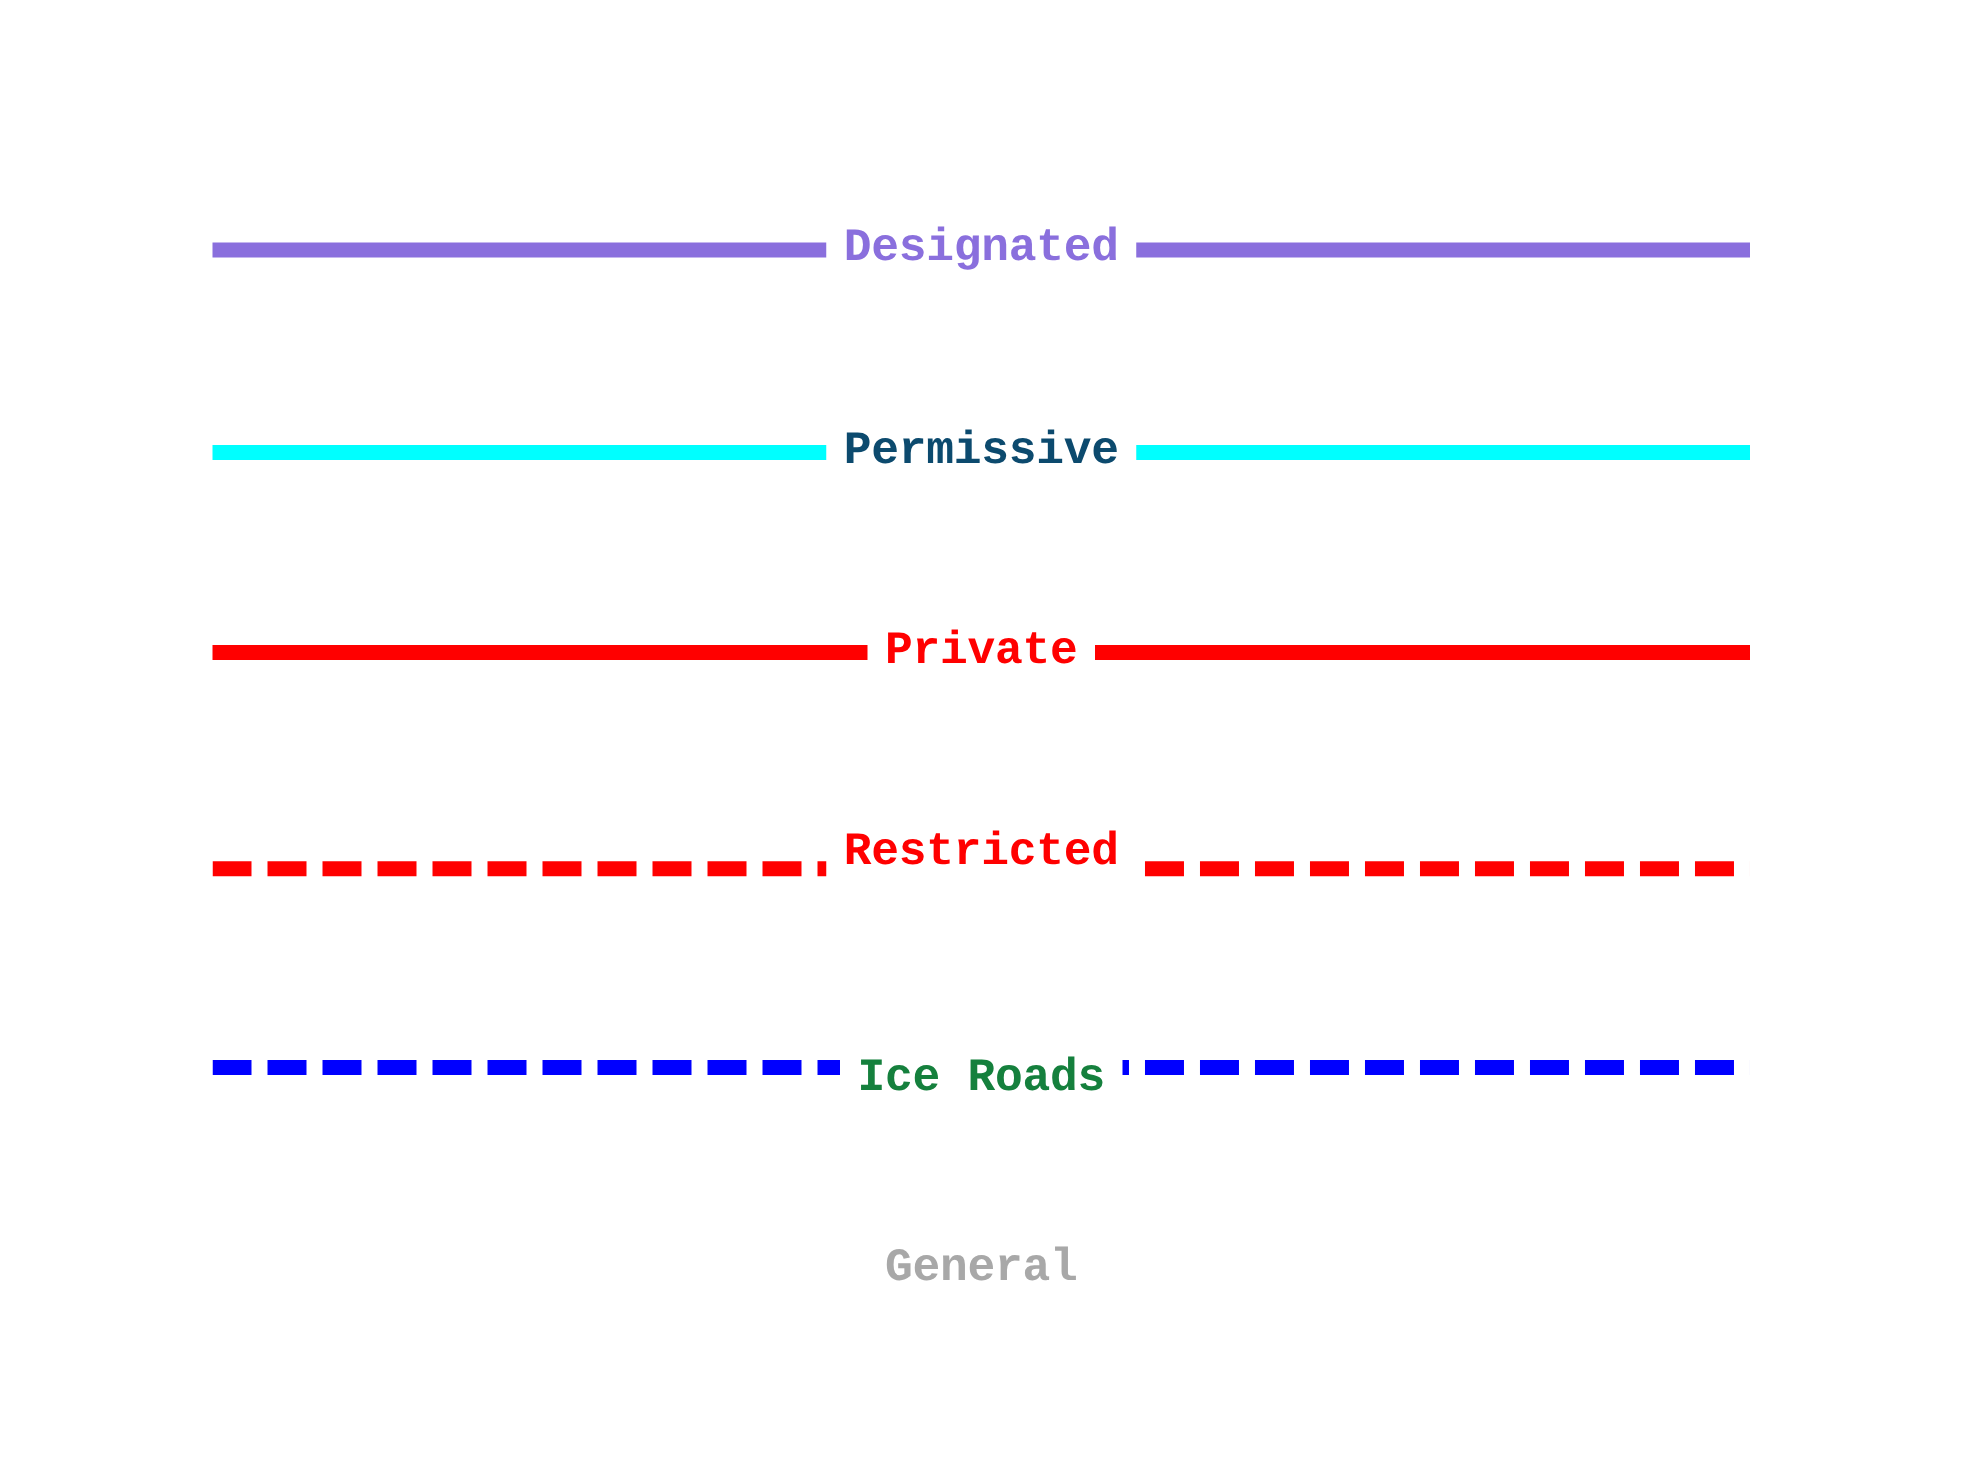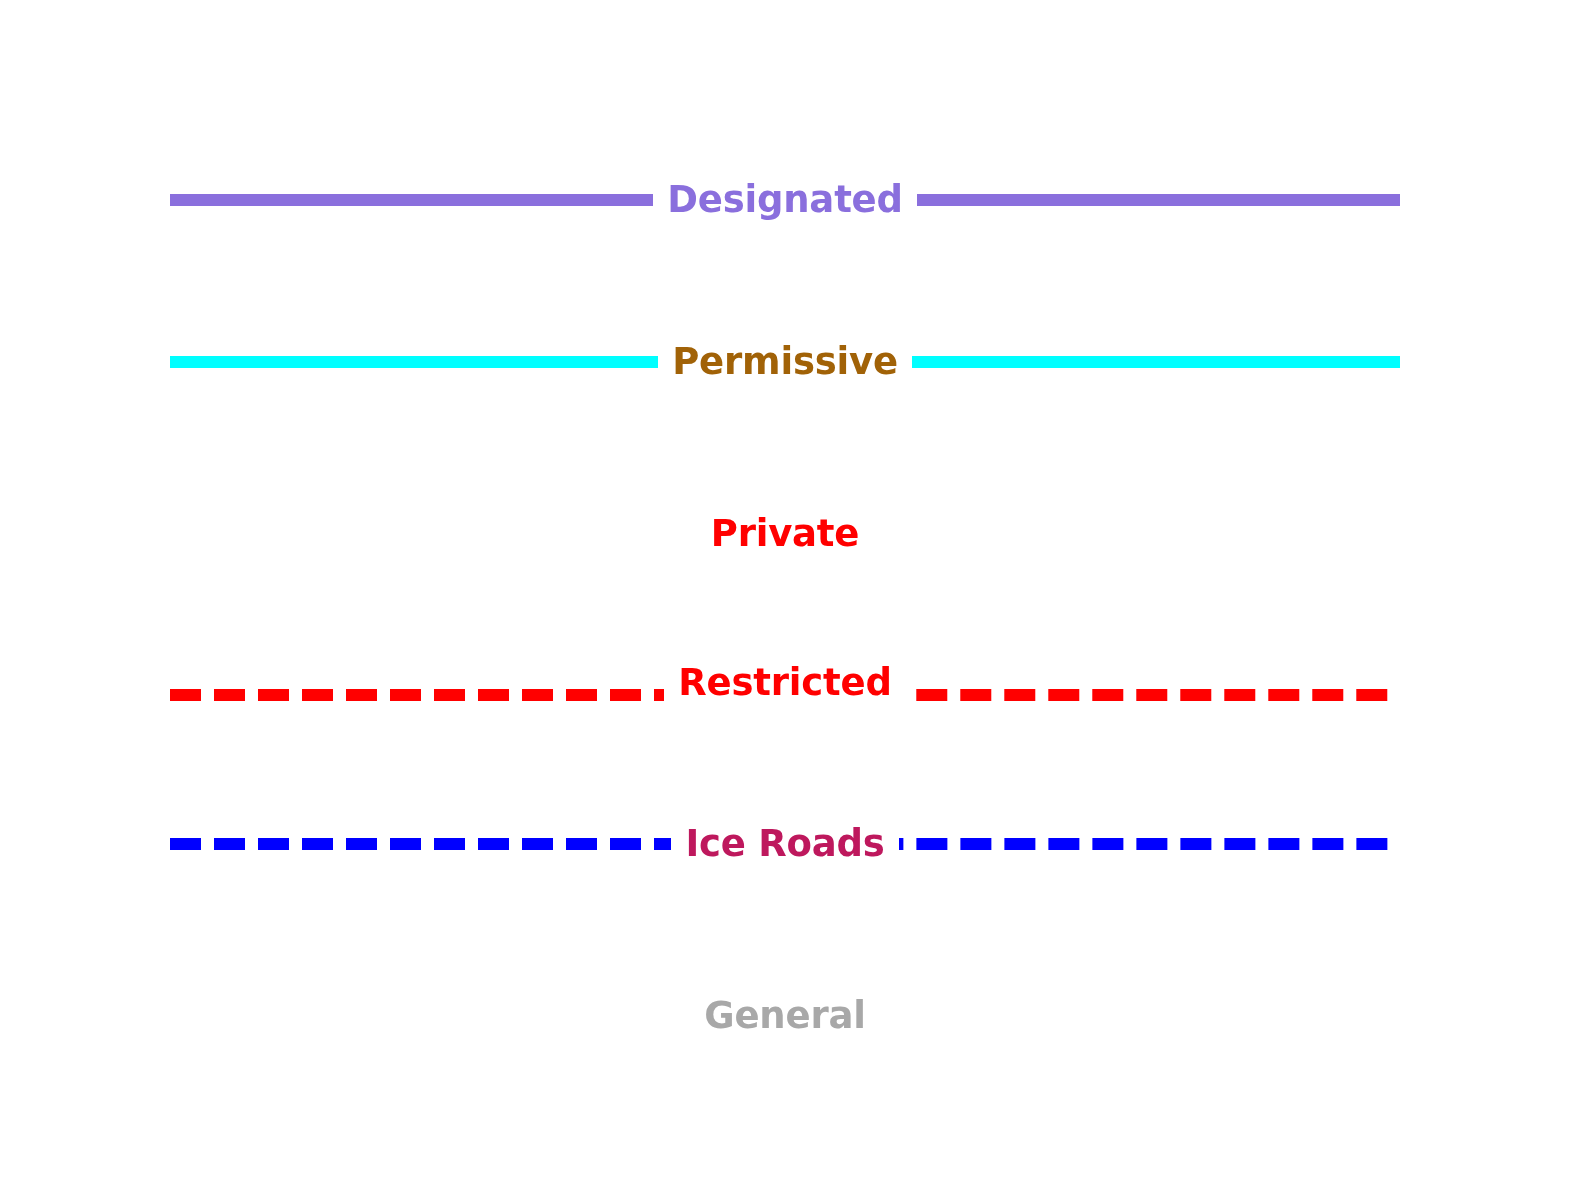"Designated" #legend-canvas { font-family: none -> Liberation Mono, monospace }
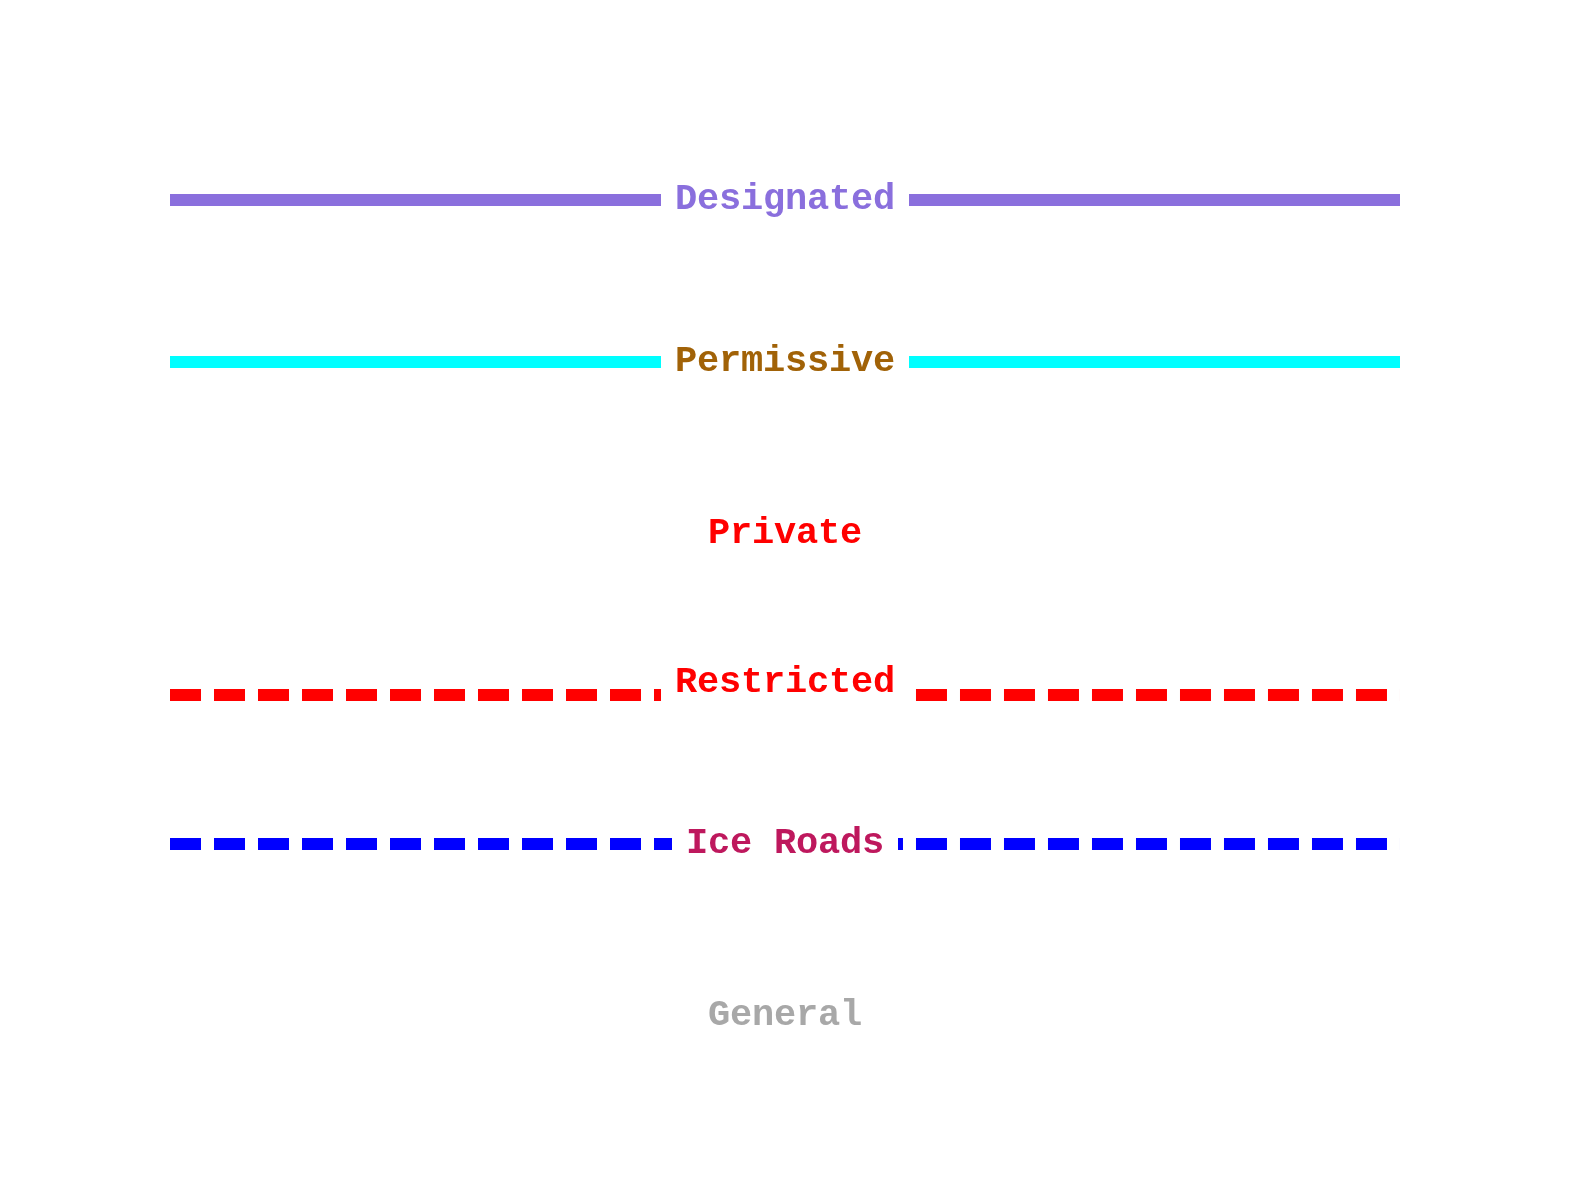"Permissive" .row-permissive .legend-label { color: #a16207 -> #0c4a6e }
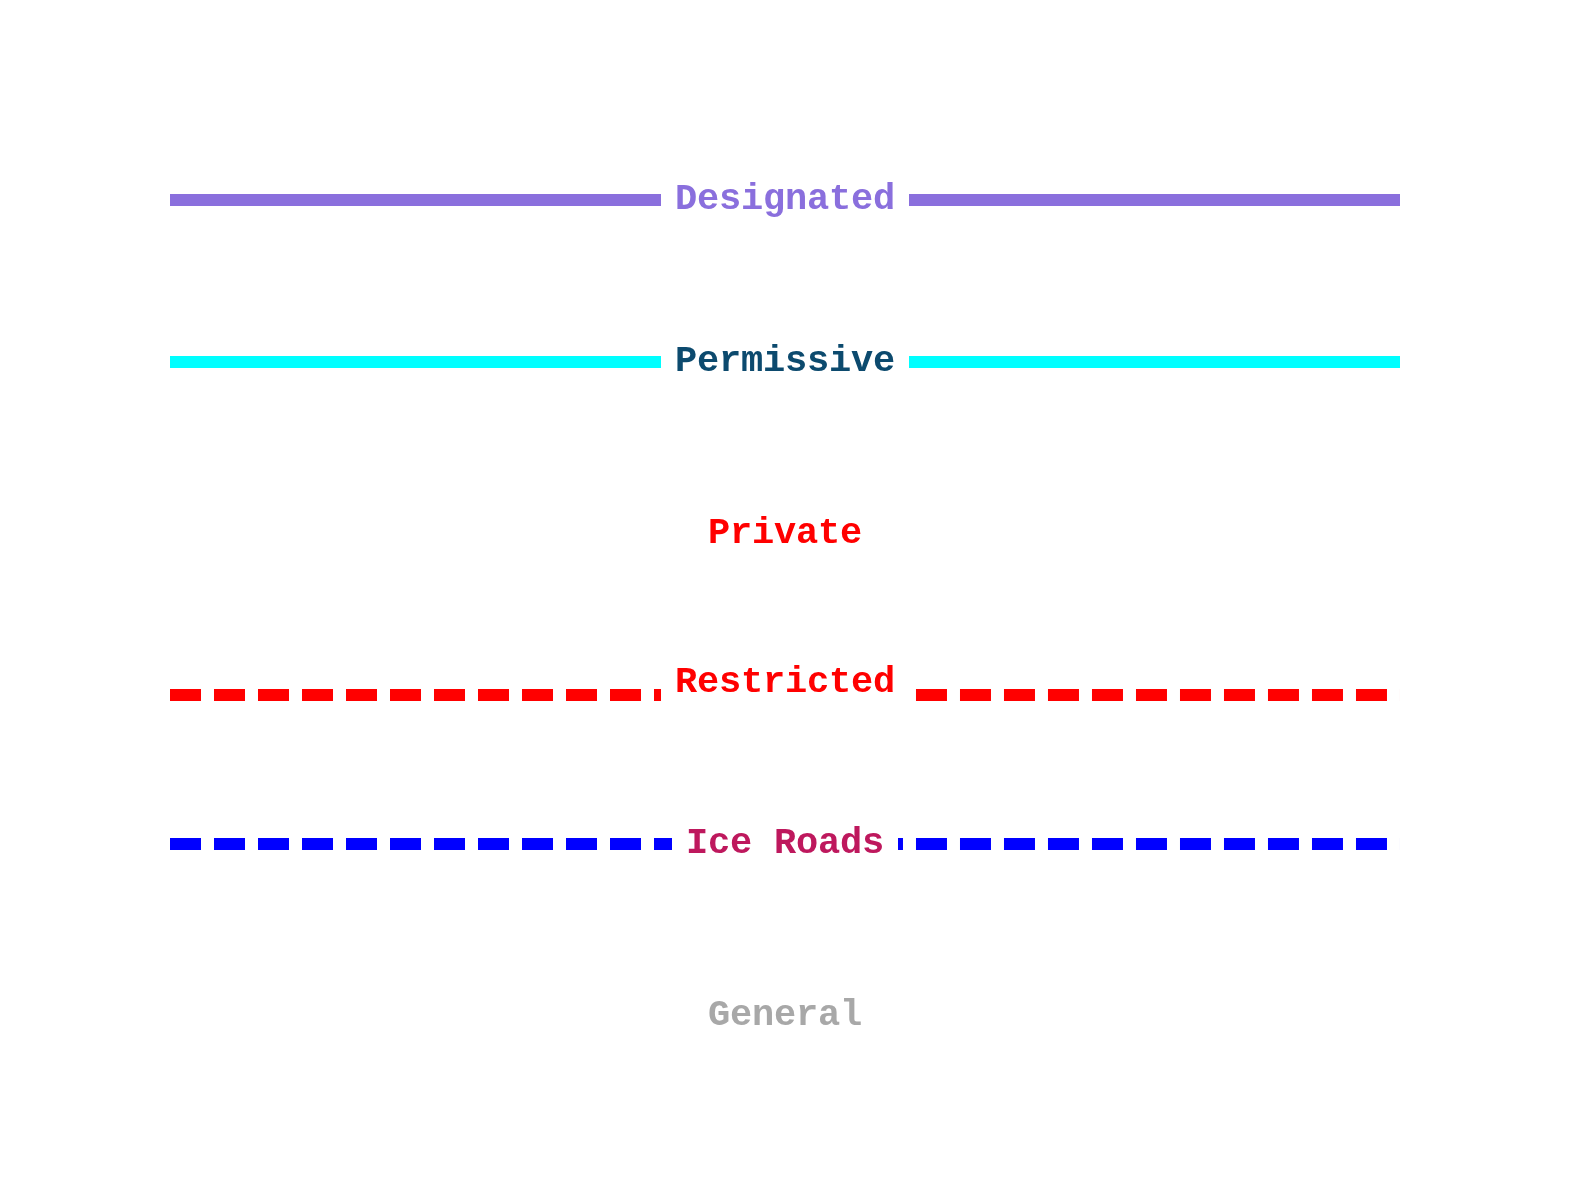"Private" .row-private { flex-direction: column -> none }
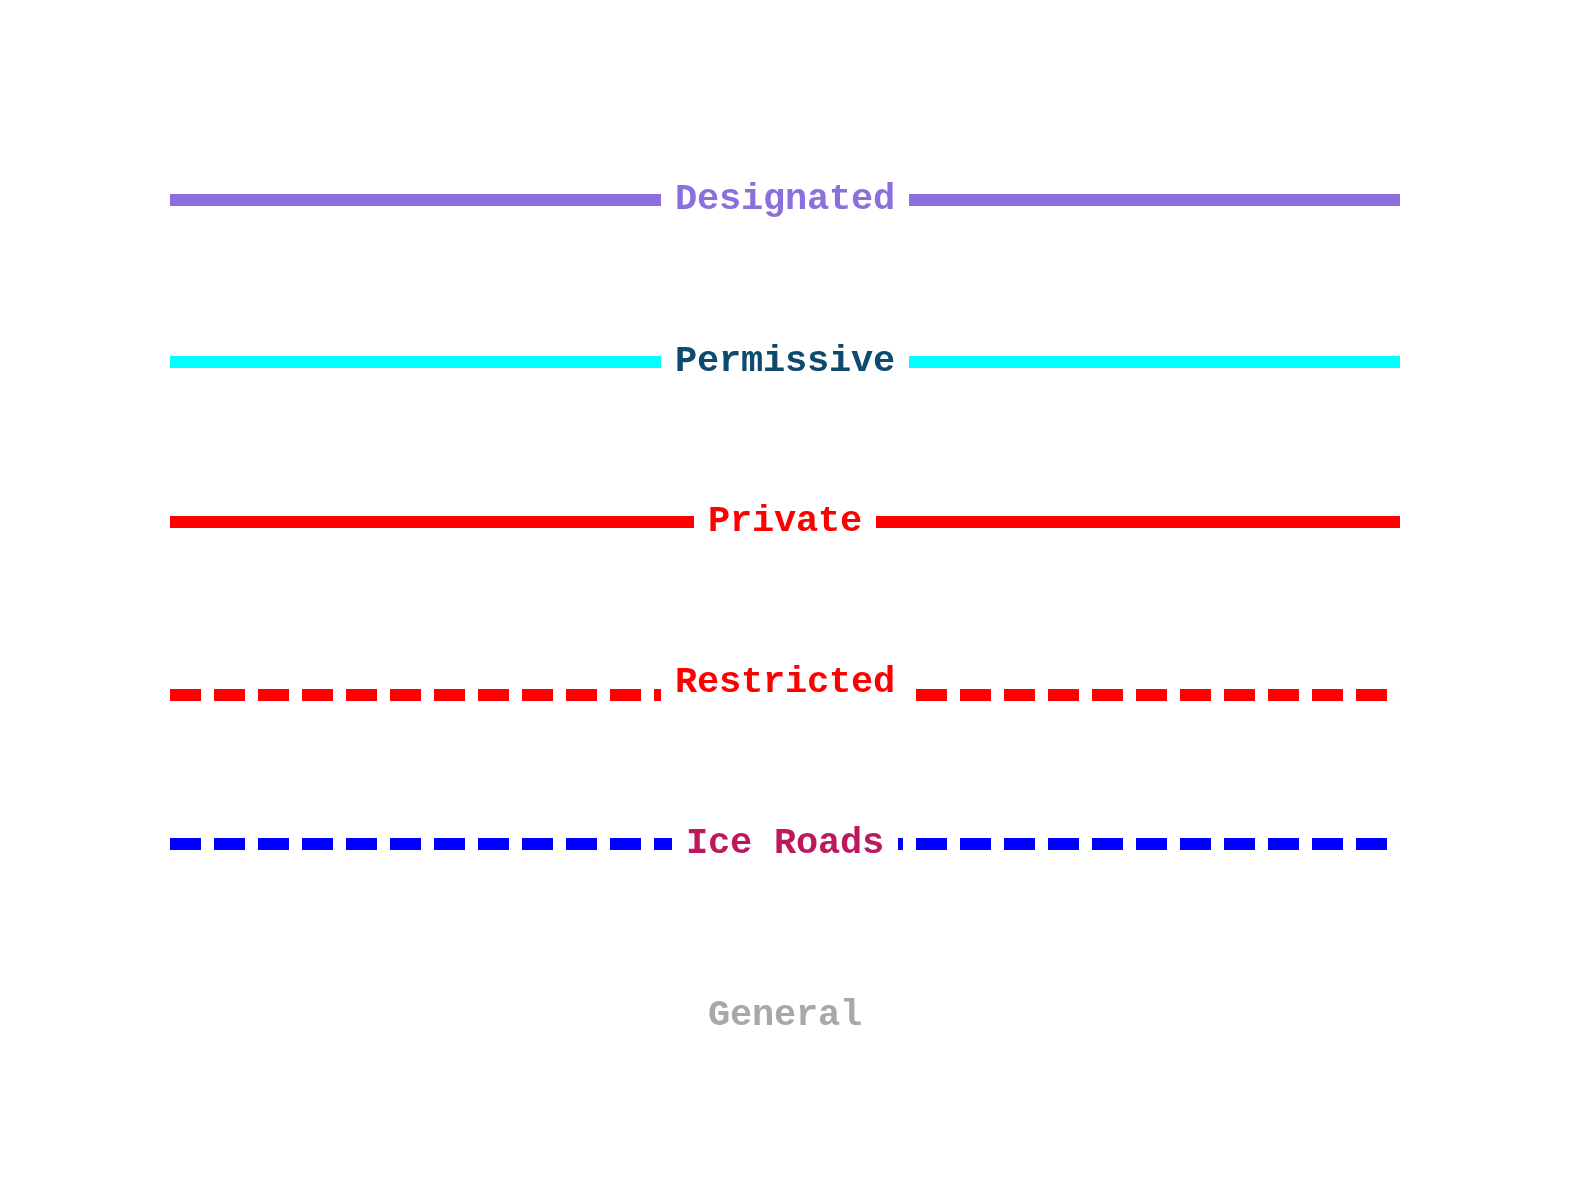"Ice Roads" .row-iceroads .legend-label { color: #be185d -> #15803d; margin-top: none -> 20px }
